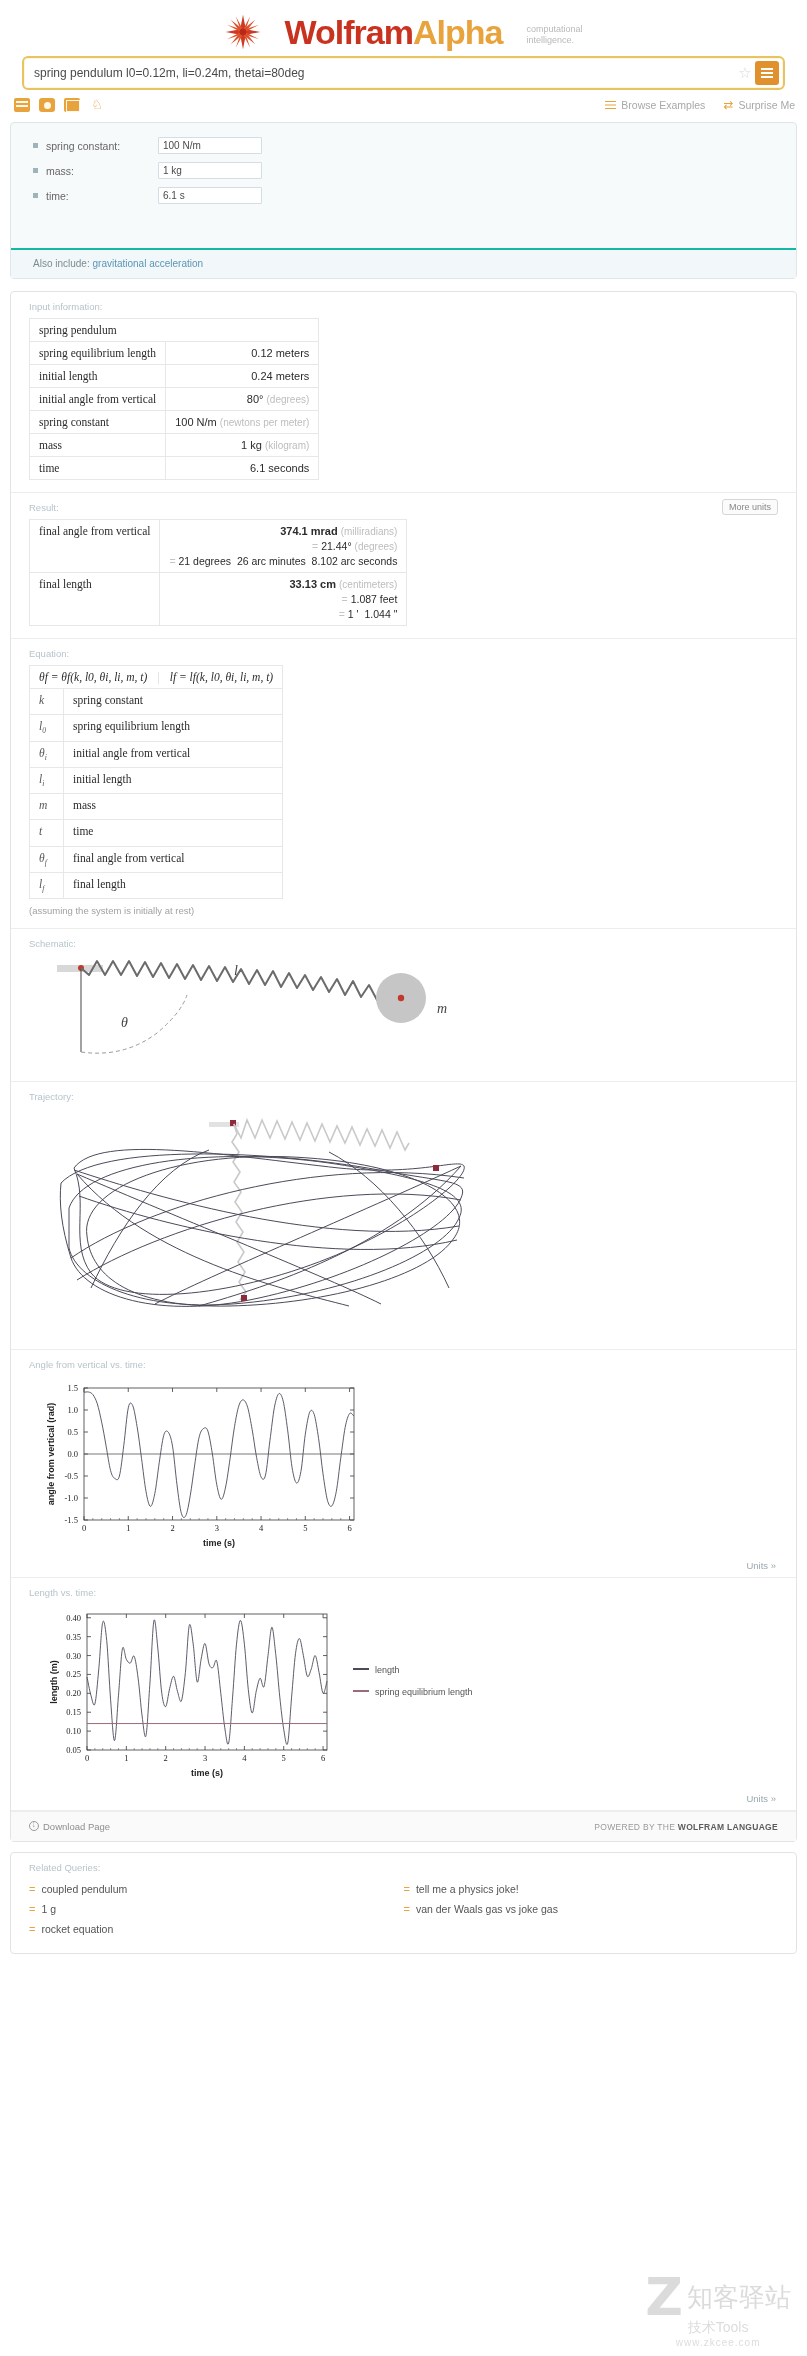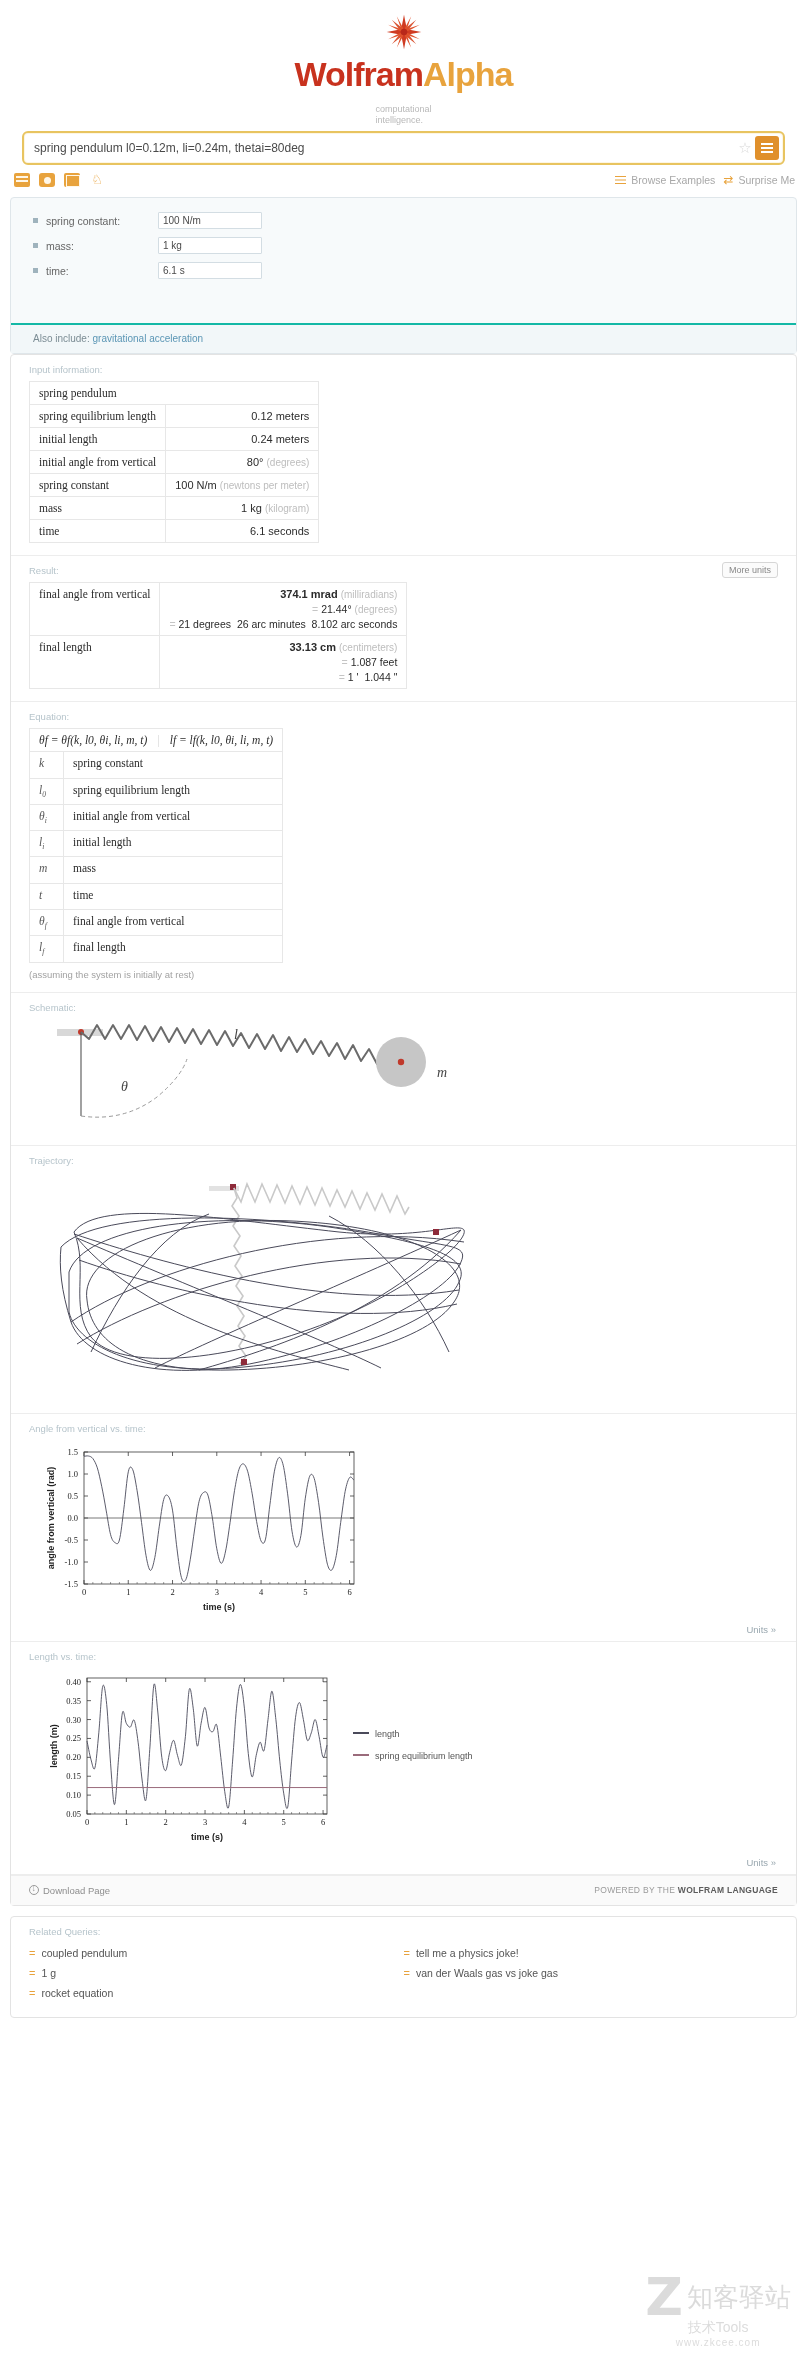"WolframAlpha" .logo-wrap { flex-direction: column -> none; gap: 7px -> 24px }
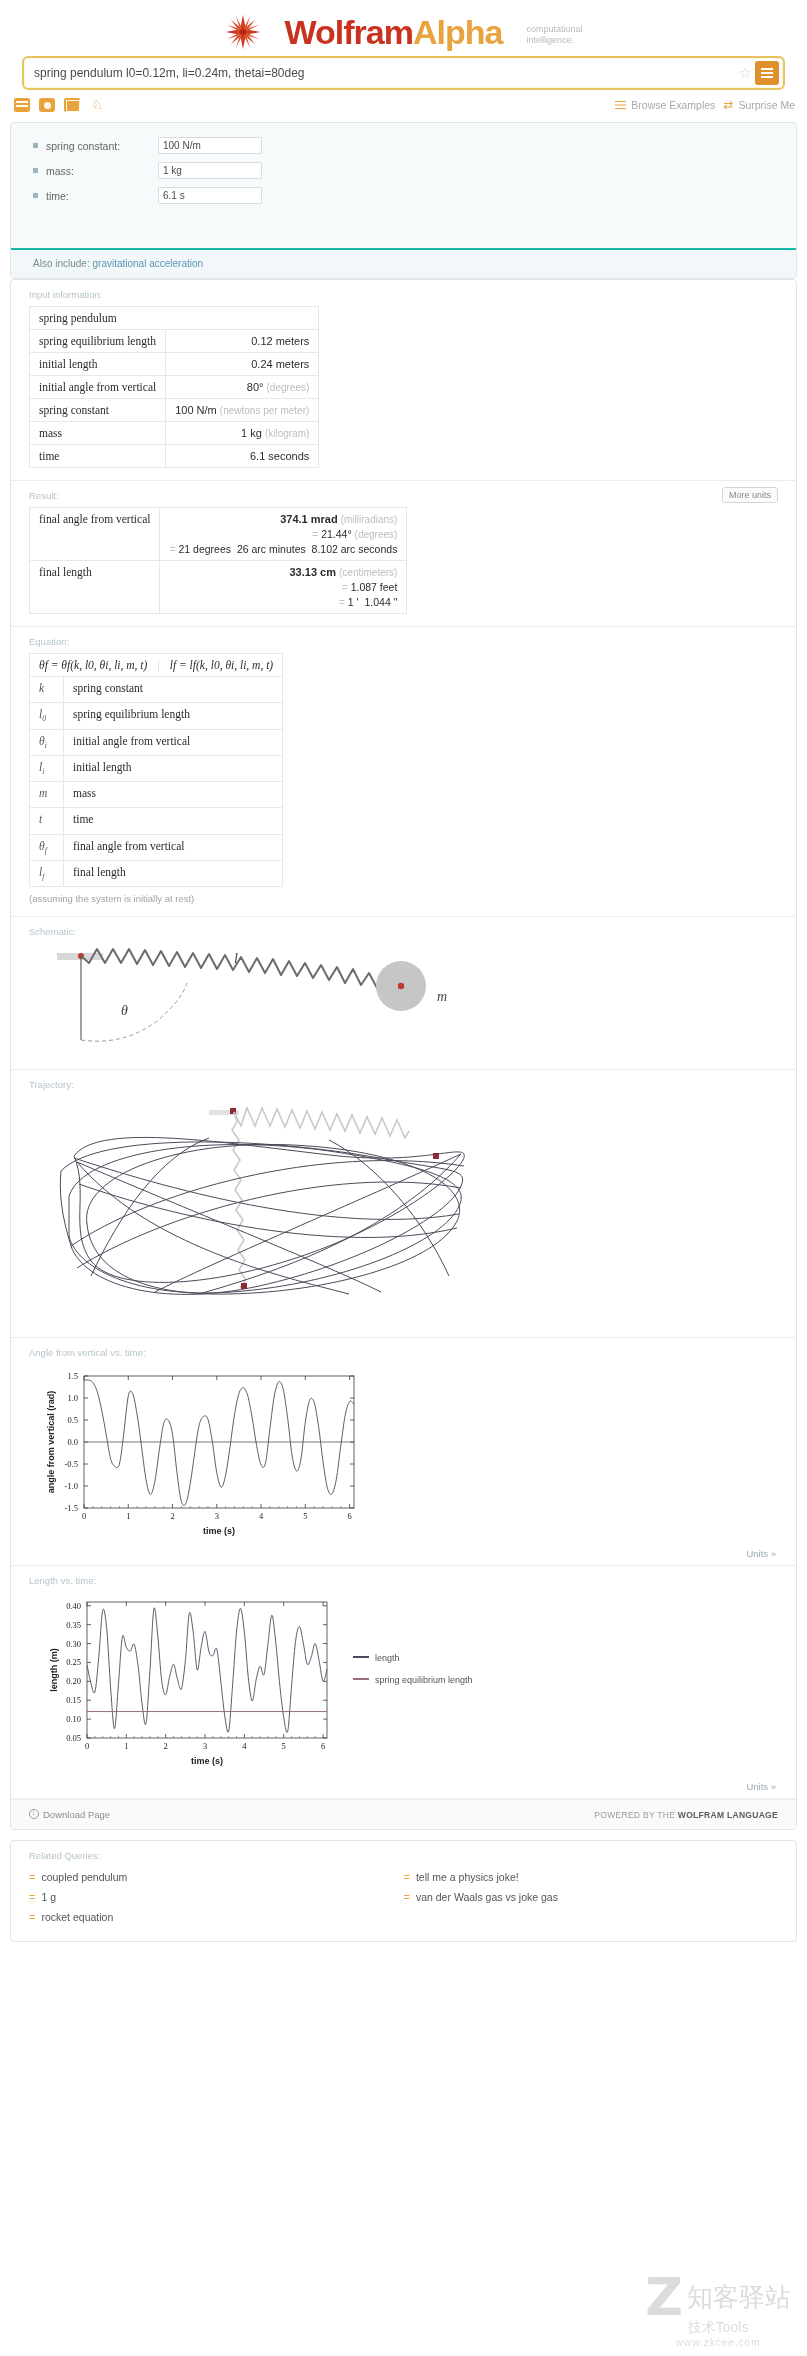"Browse Examples" .toolbar-right { gap: 8px -> 18px }
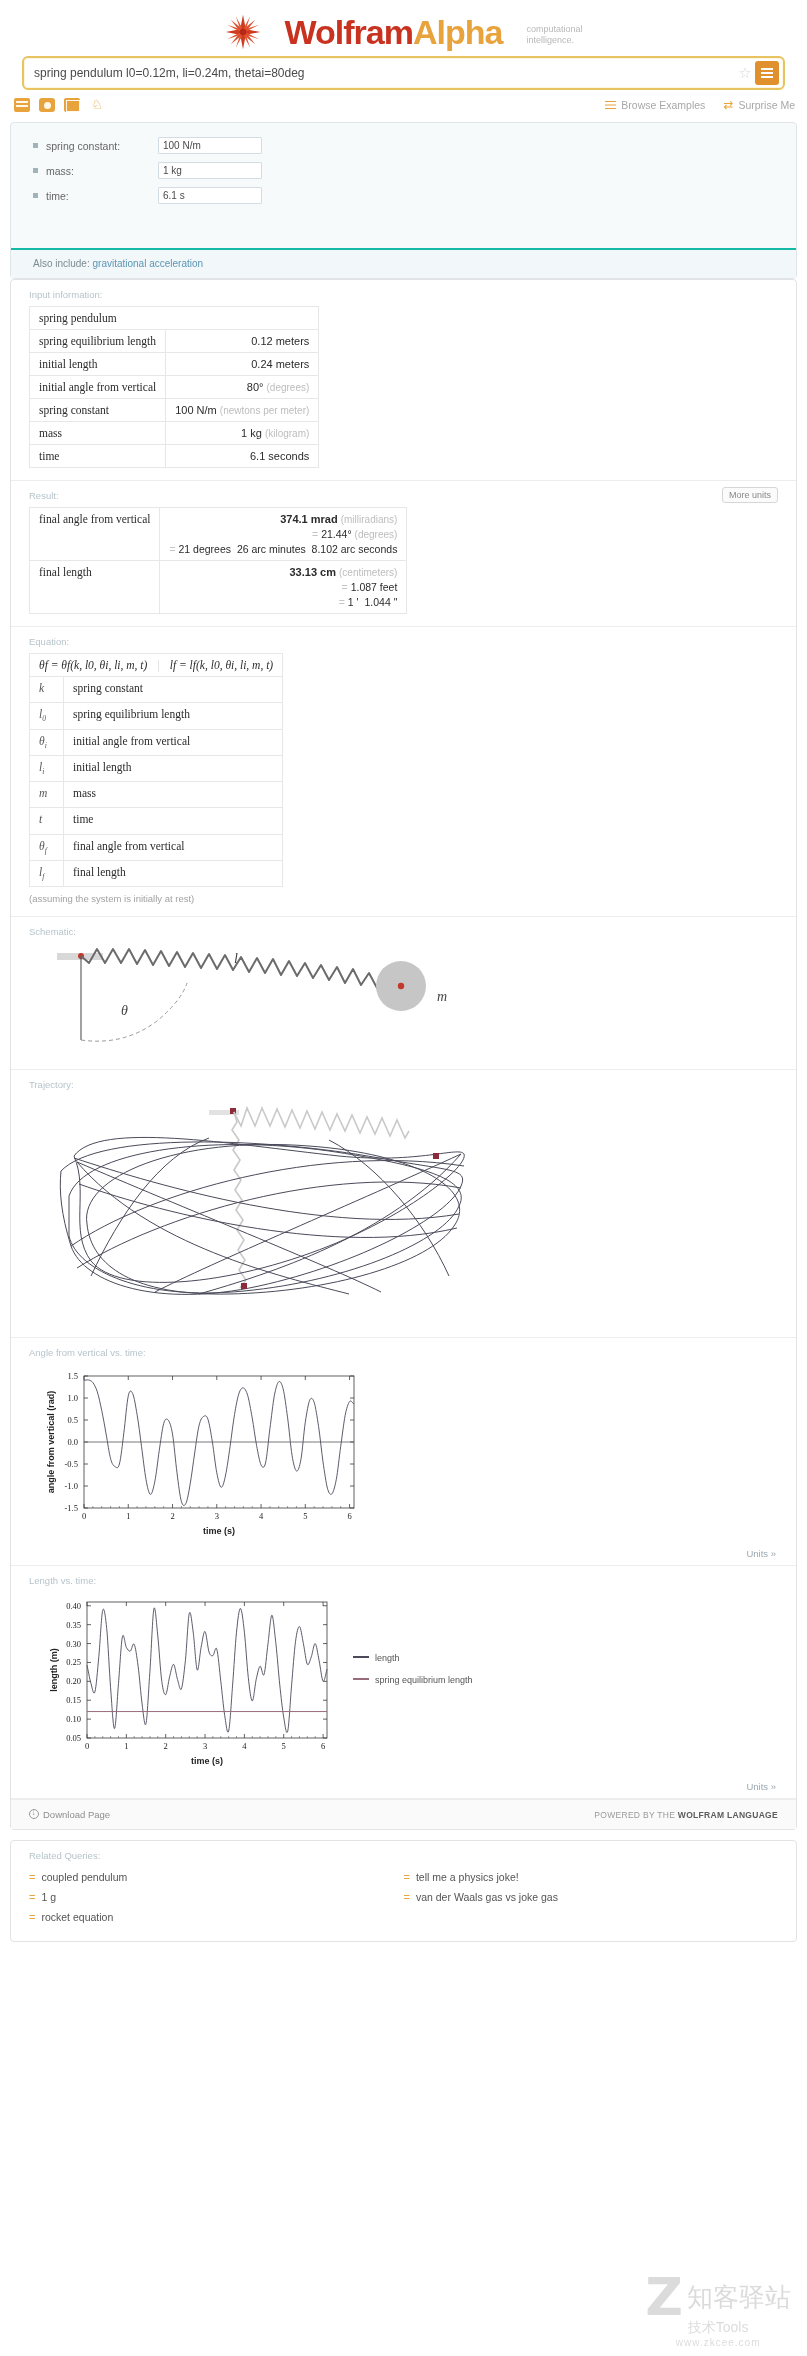"Input information:" .pods { margin: 0 10px 0 10px -> 12px 10px 0 10px }
